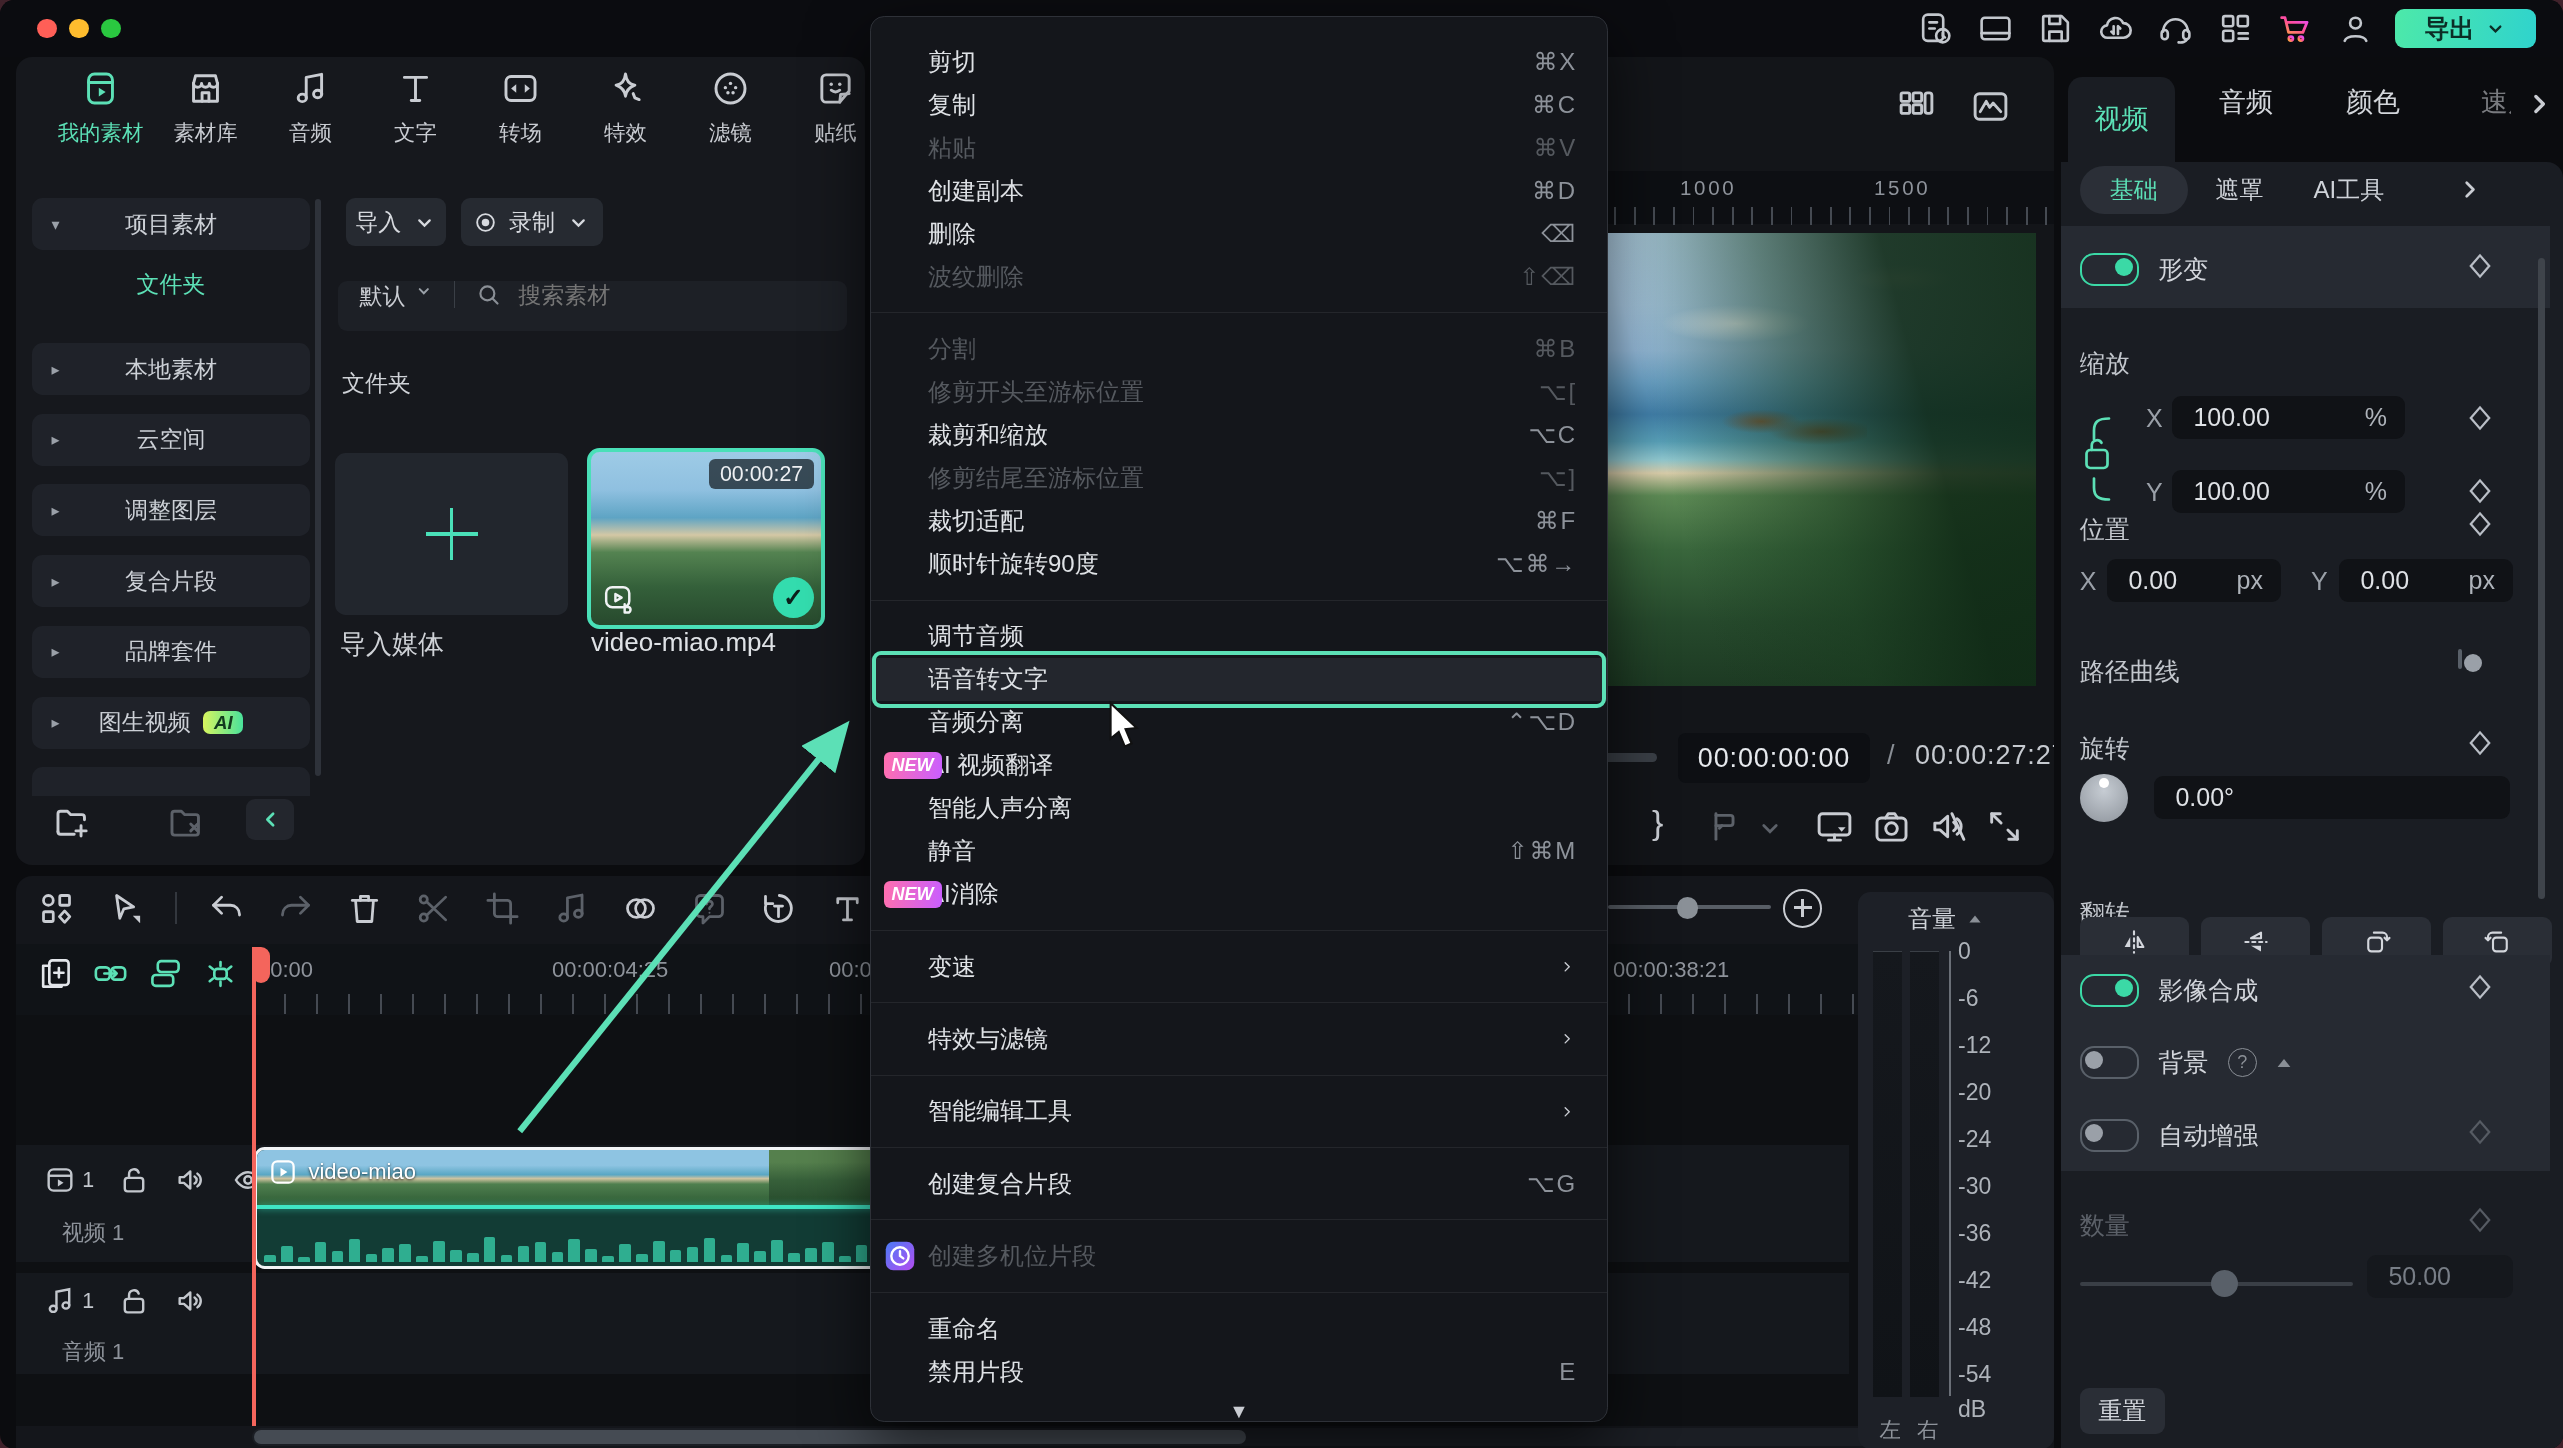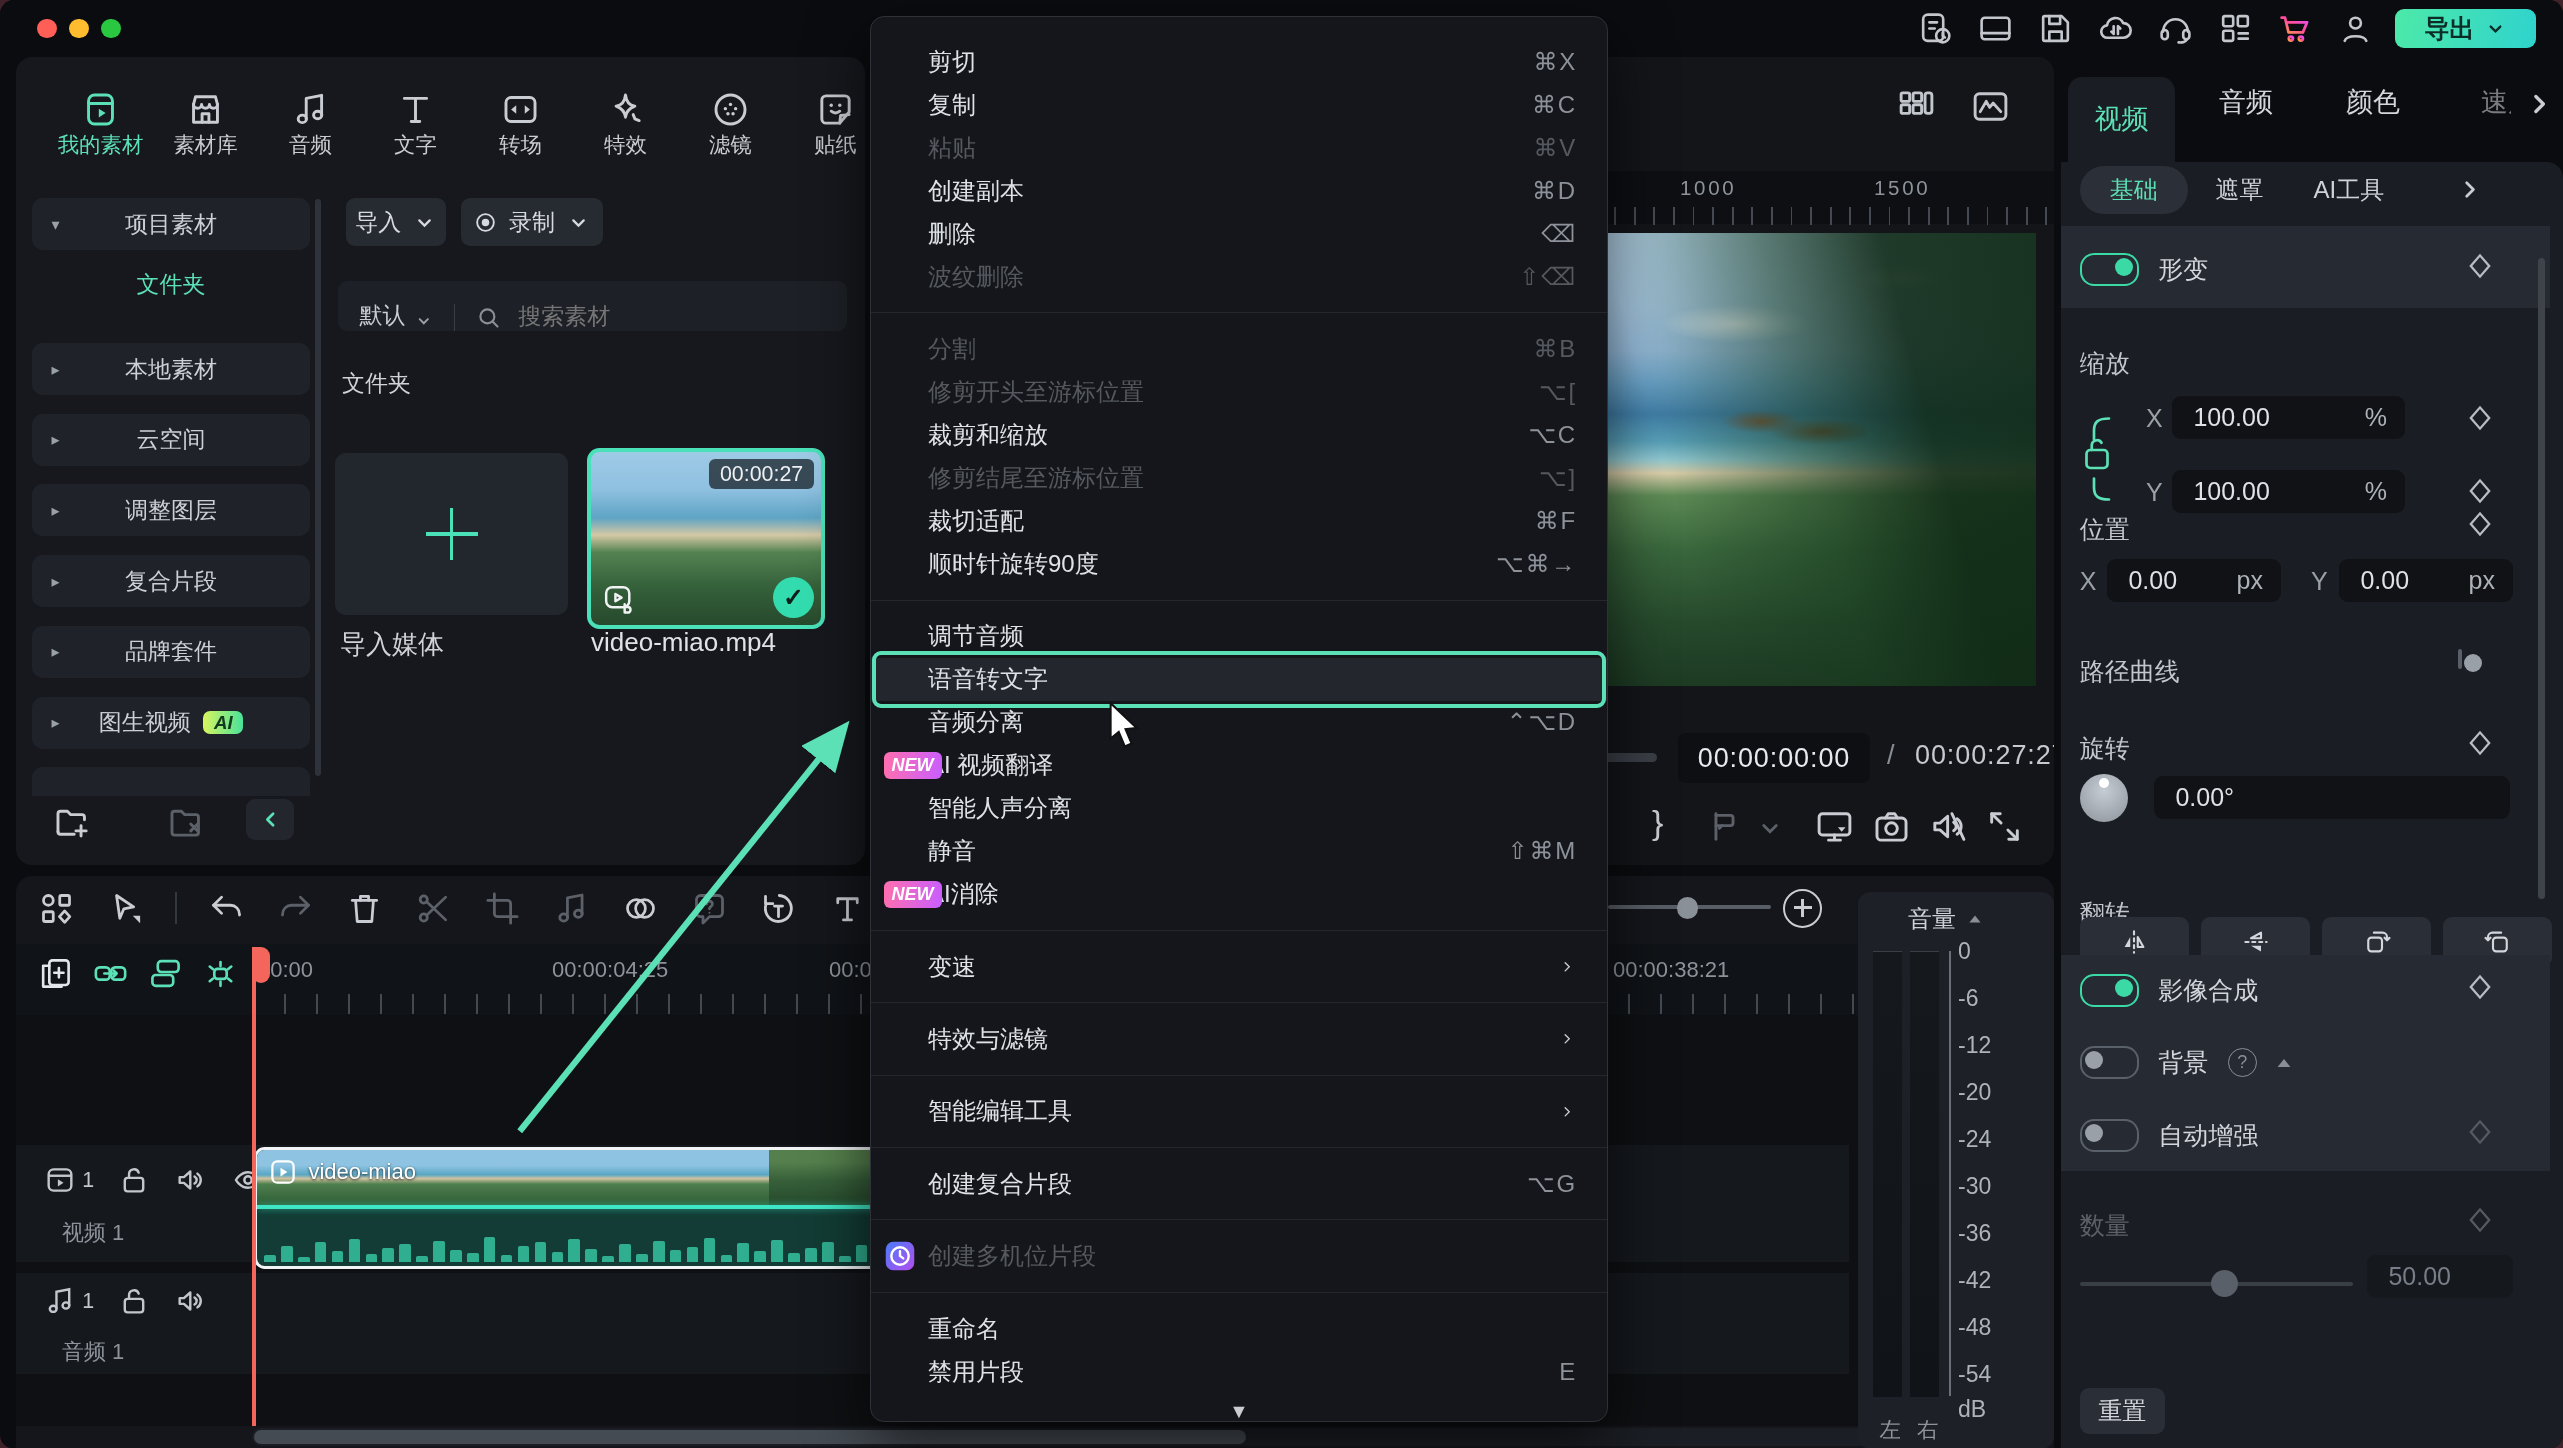"我的素材" .mtab { gap: none -> 9px; justify-content: center -> none }
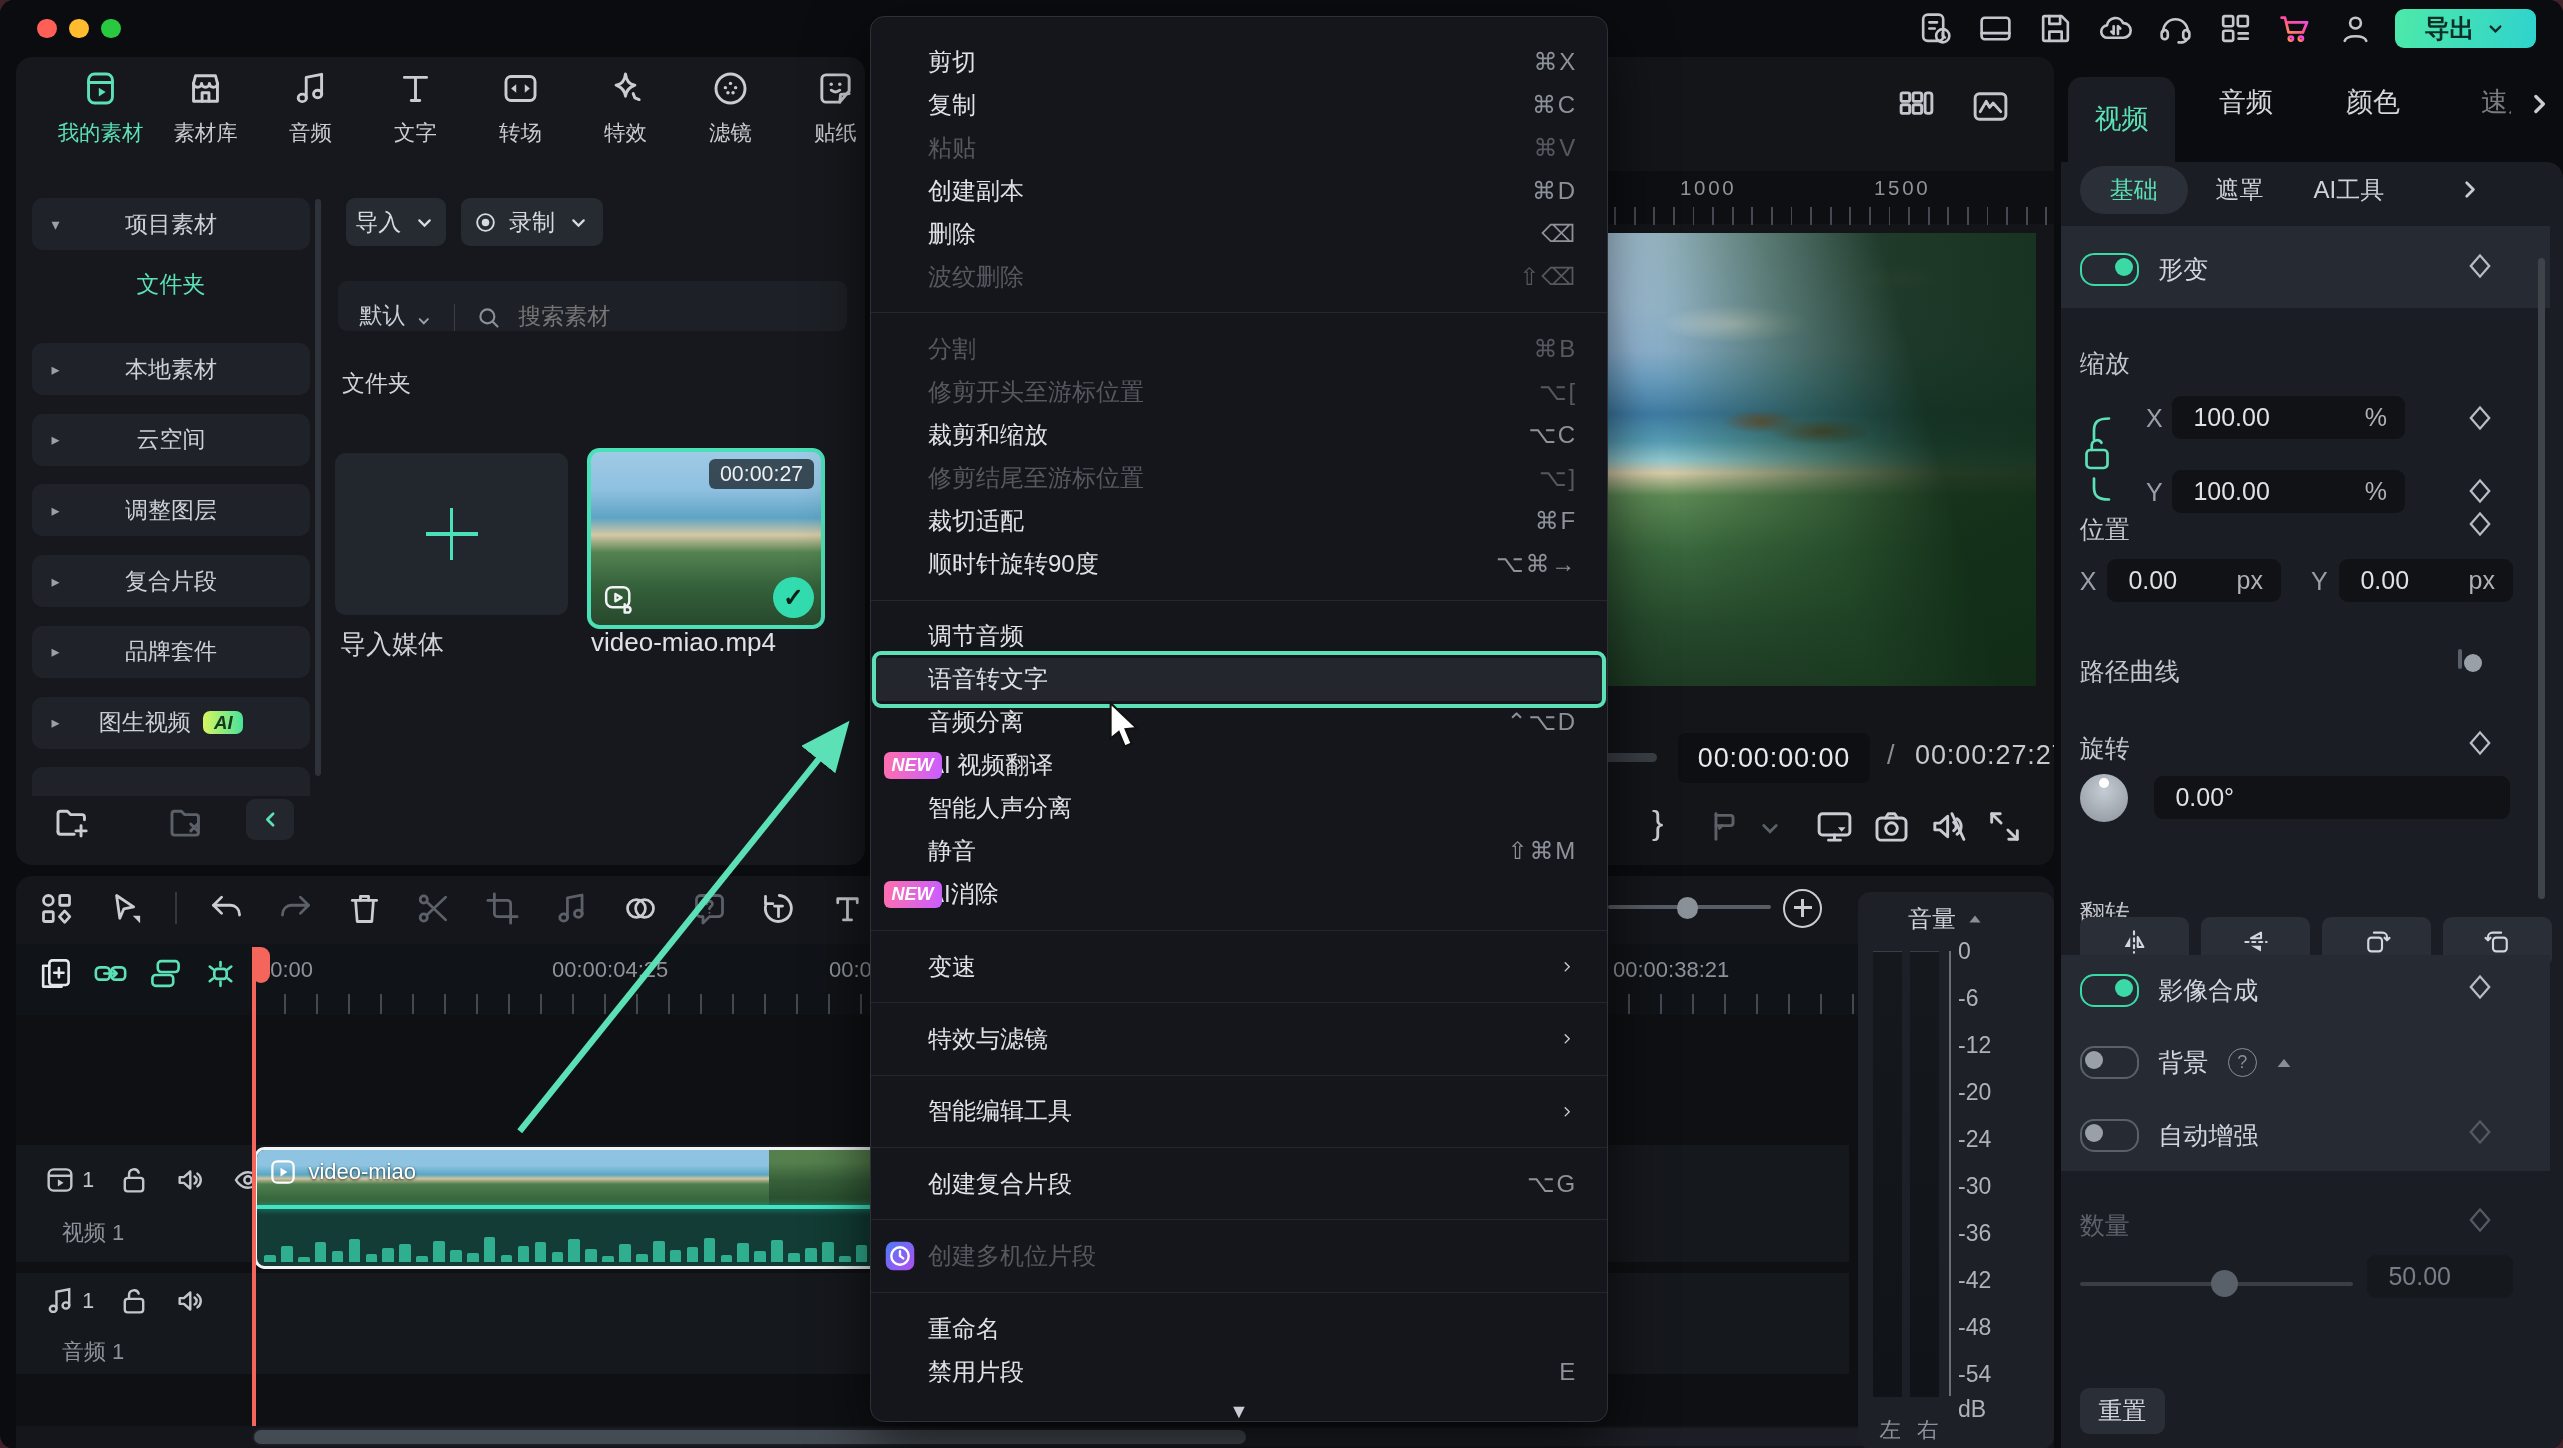"默认" .searchrow { align-items: flex-end -> flex-start }
